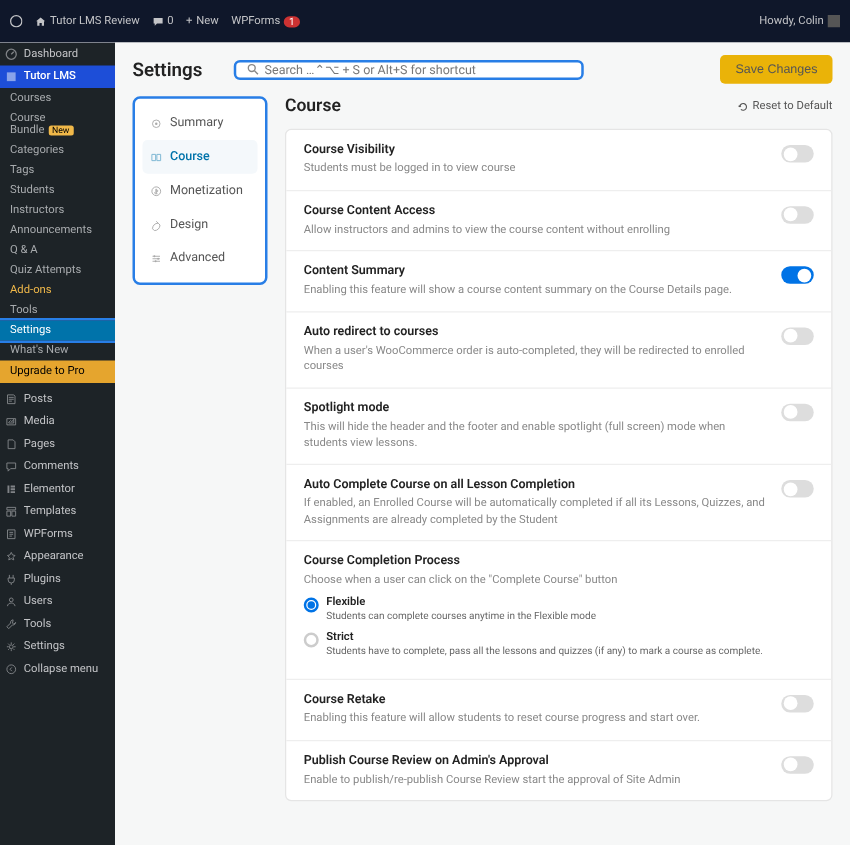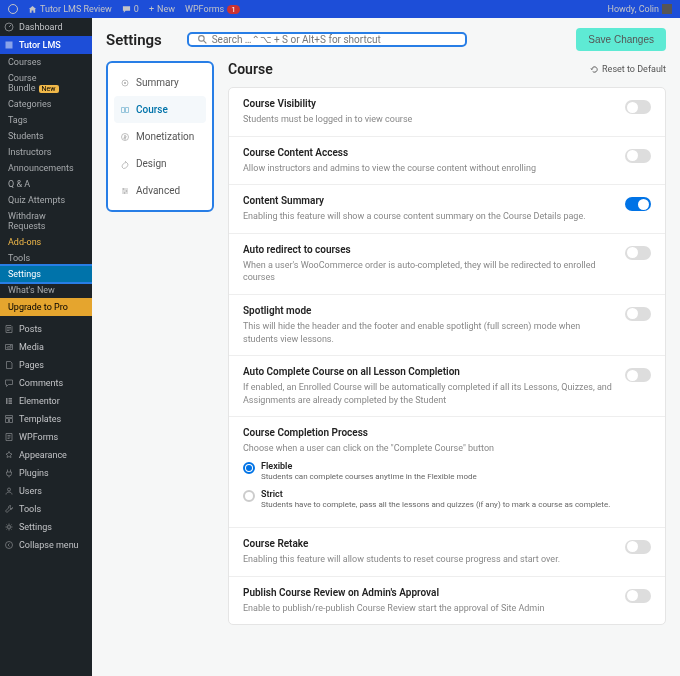"Tutor LMS Review" .adminbar { background: #1d4ed8 -> #0f172a; height: 18px -> 34px }
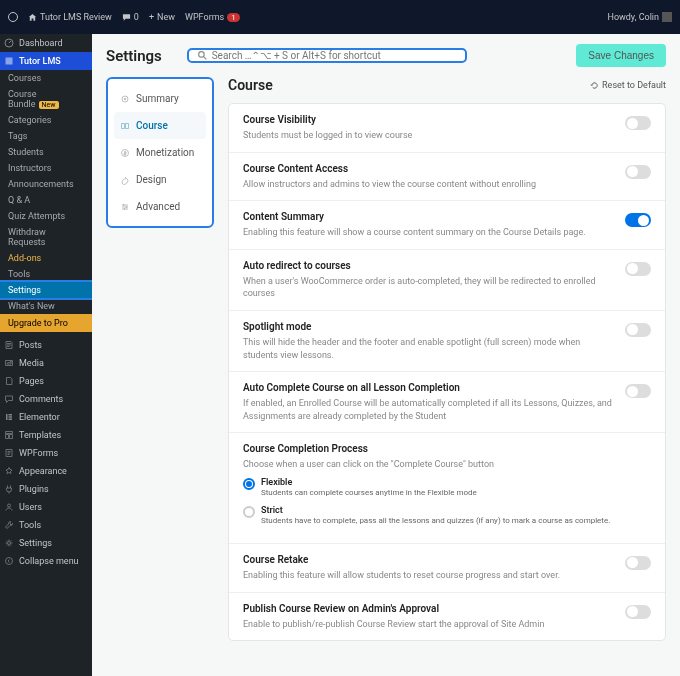"Save Changes" .savebtn { background: #5eead4 -> #eab308 }
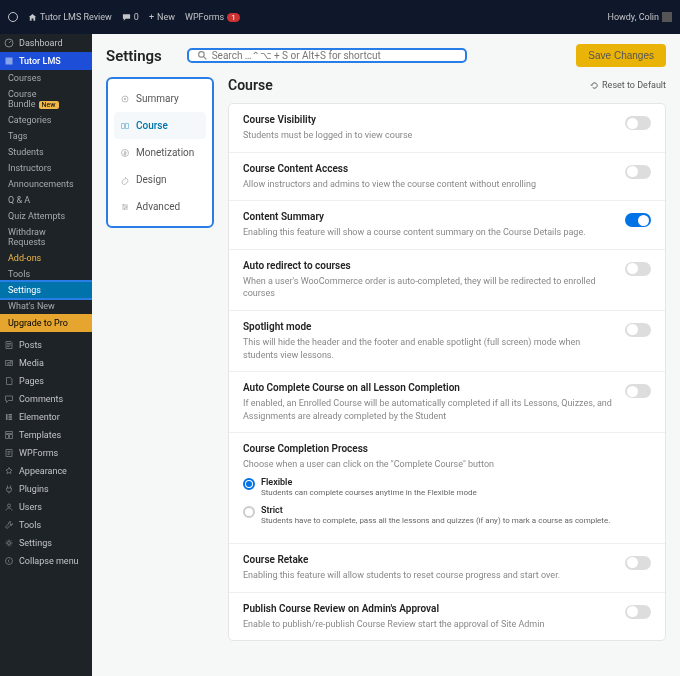"Withdraw Requests" div.subthin { html: <div>Withdraw Requests</div> -> none }
